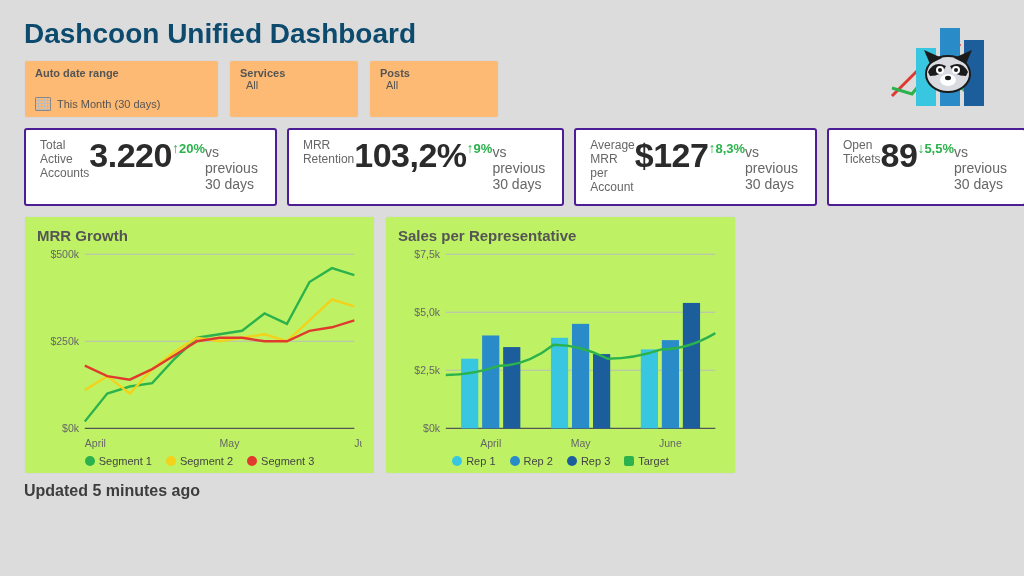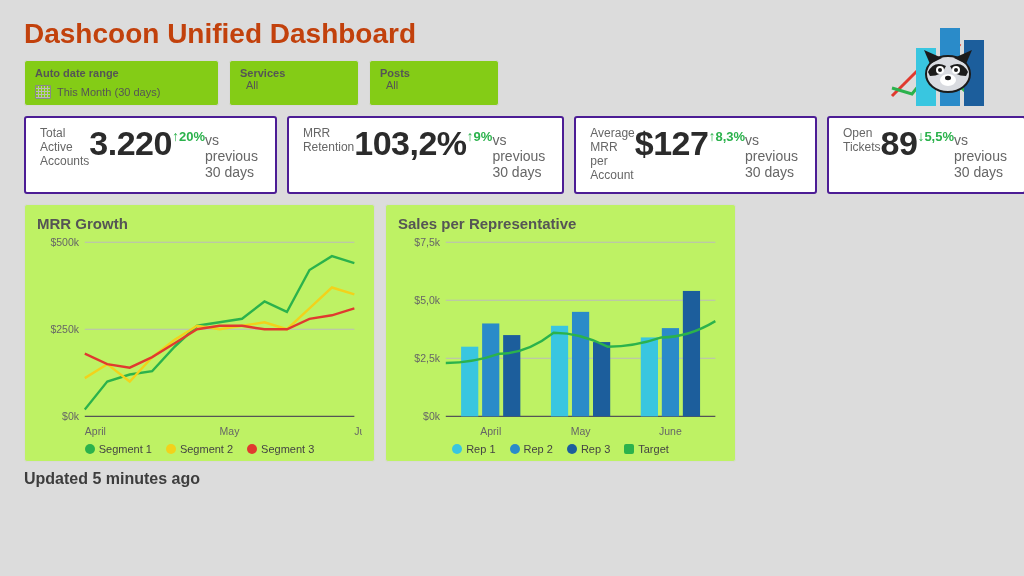"Dashcoon Unified Dashboard" h1.title { color: #c2410c -> #0c4a6e }
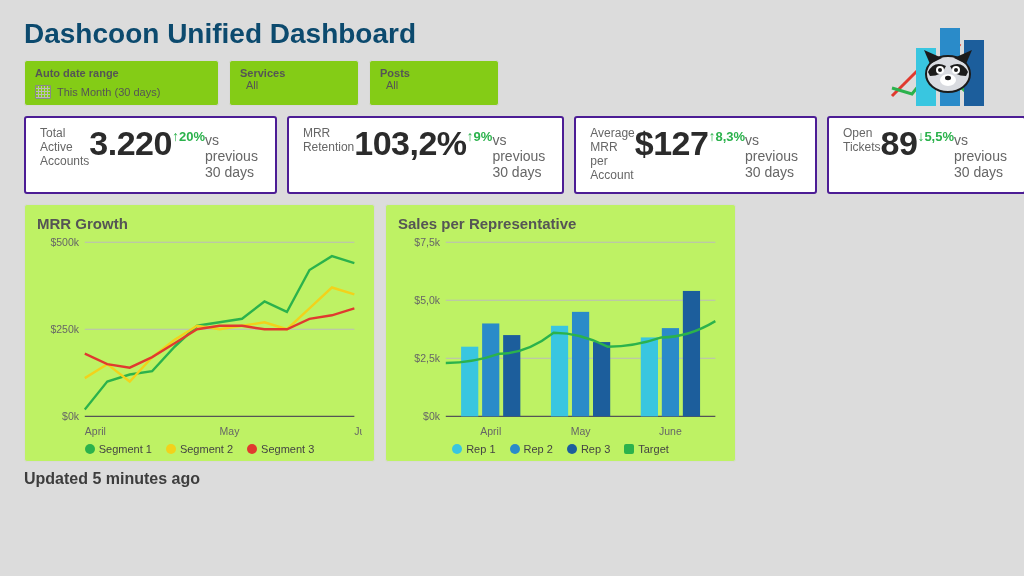"Auto date range" .filter-card { background: #84cc16 -> #fdba74 }
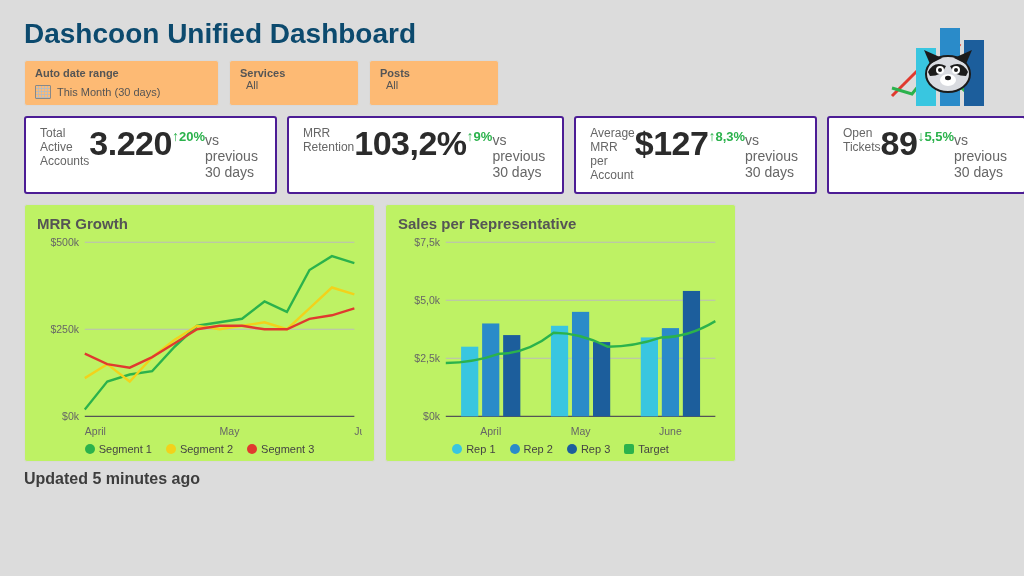"This Month (30 days)" .filter-value-row { margin-top: 6px -> 18px }
